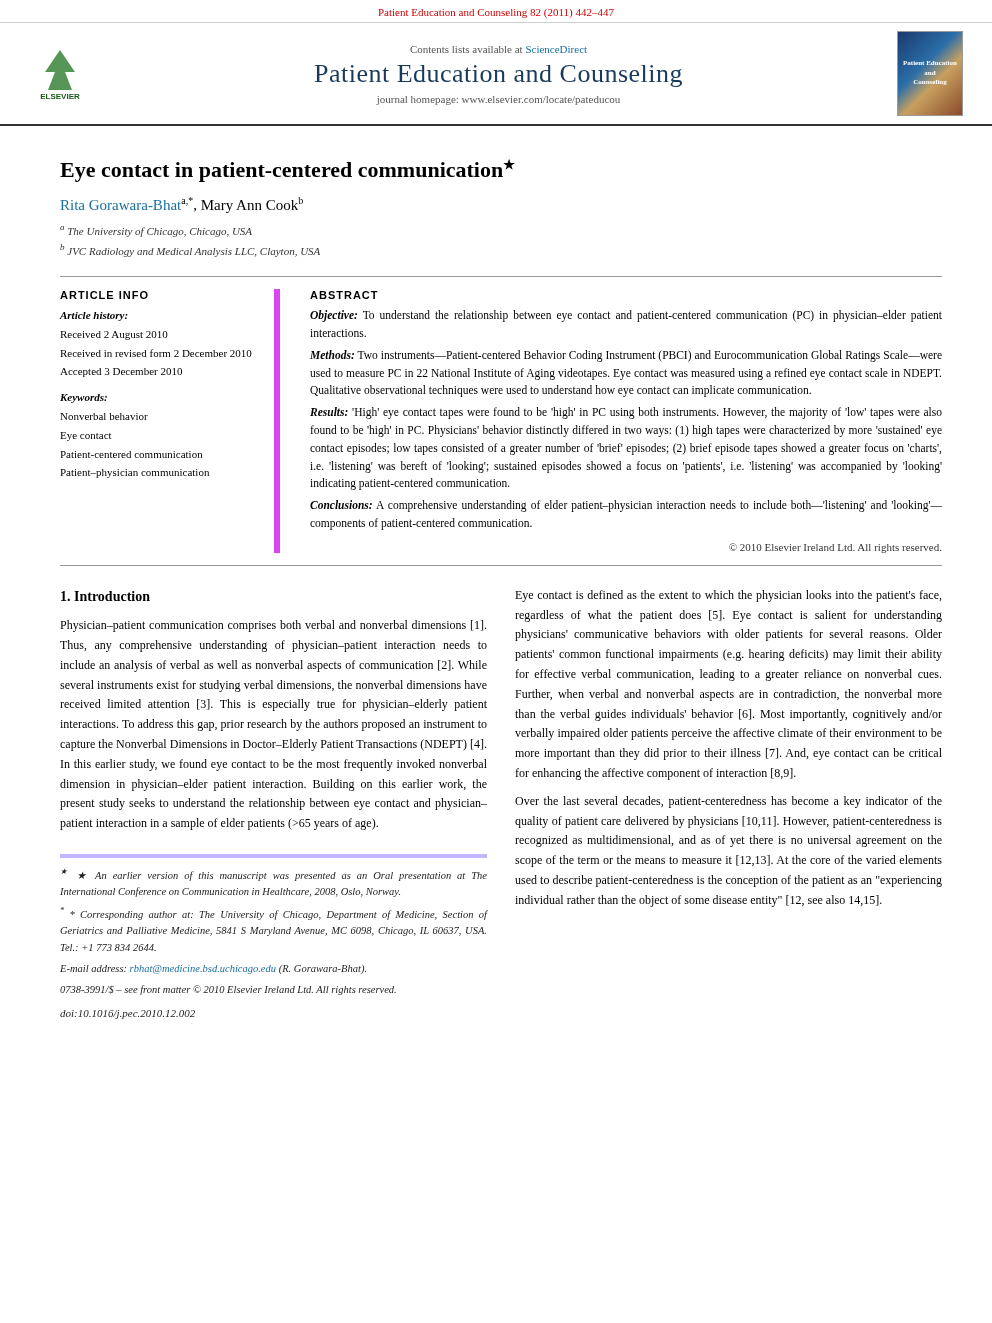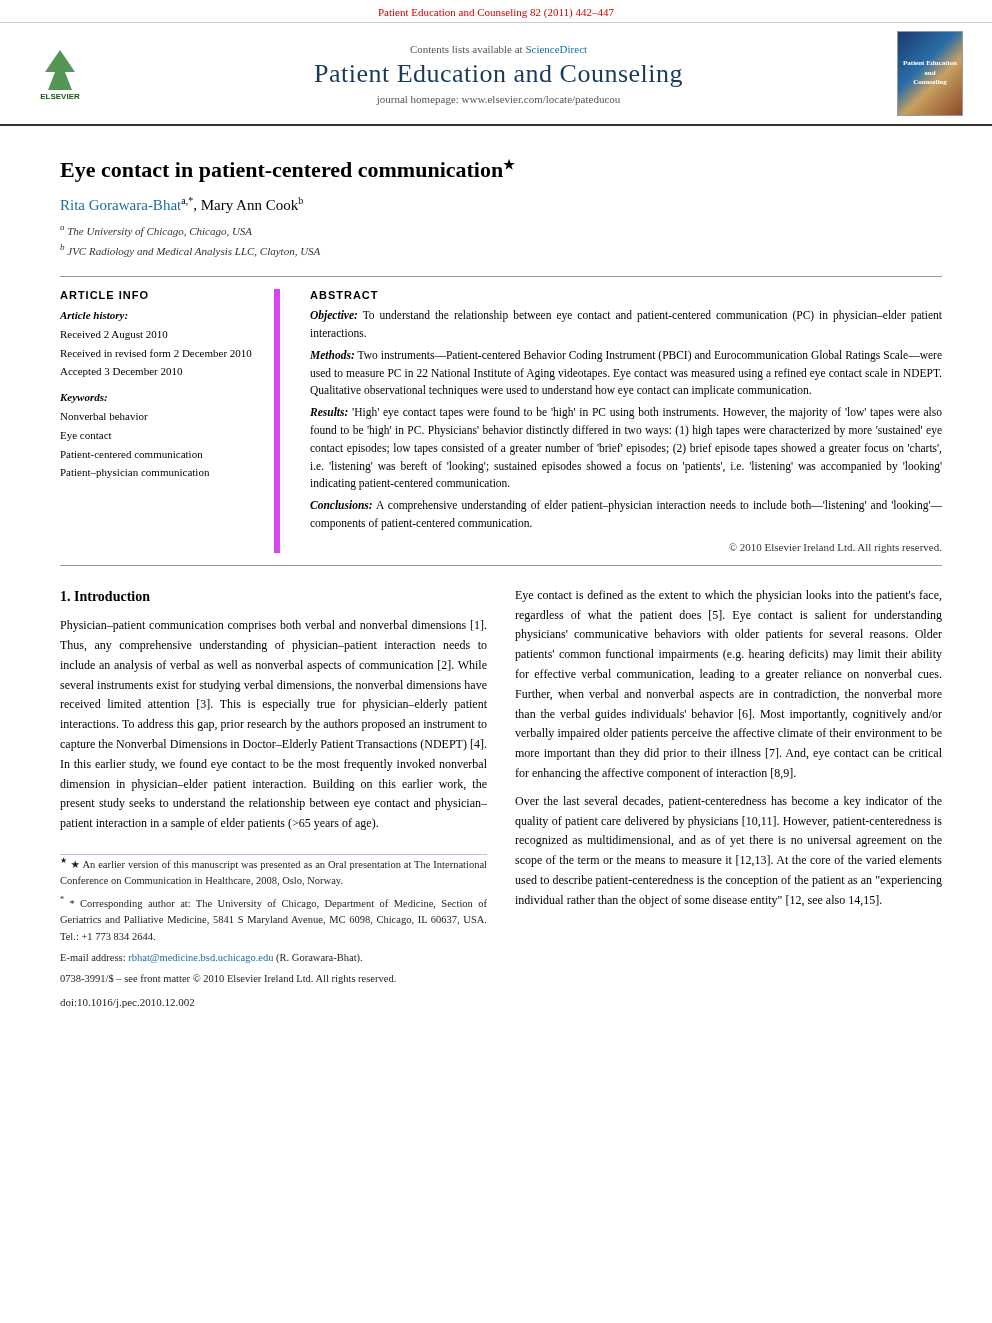"★ ★ An earlier version" .footnotes { border-top: 1px solid #c4b5fd -> 4px solid #c4b5fd; font-style: none -> italic; padding-top: none -> 8px }
